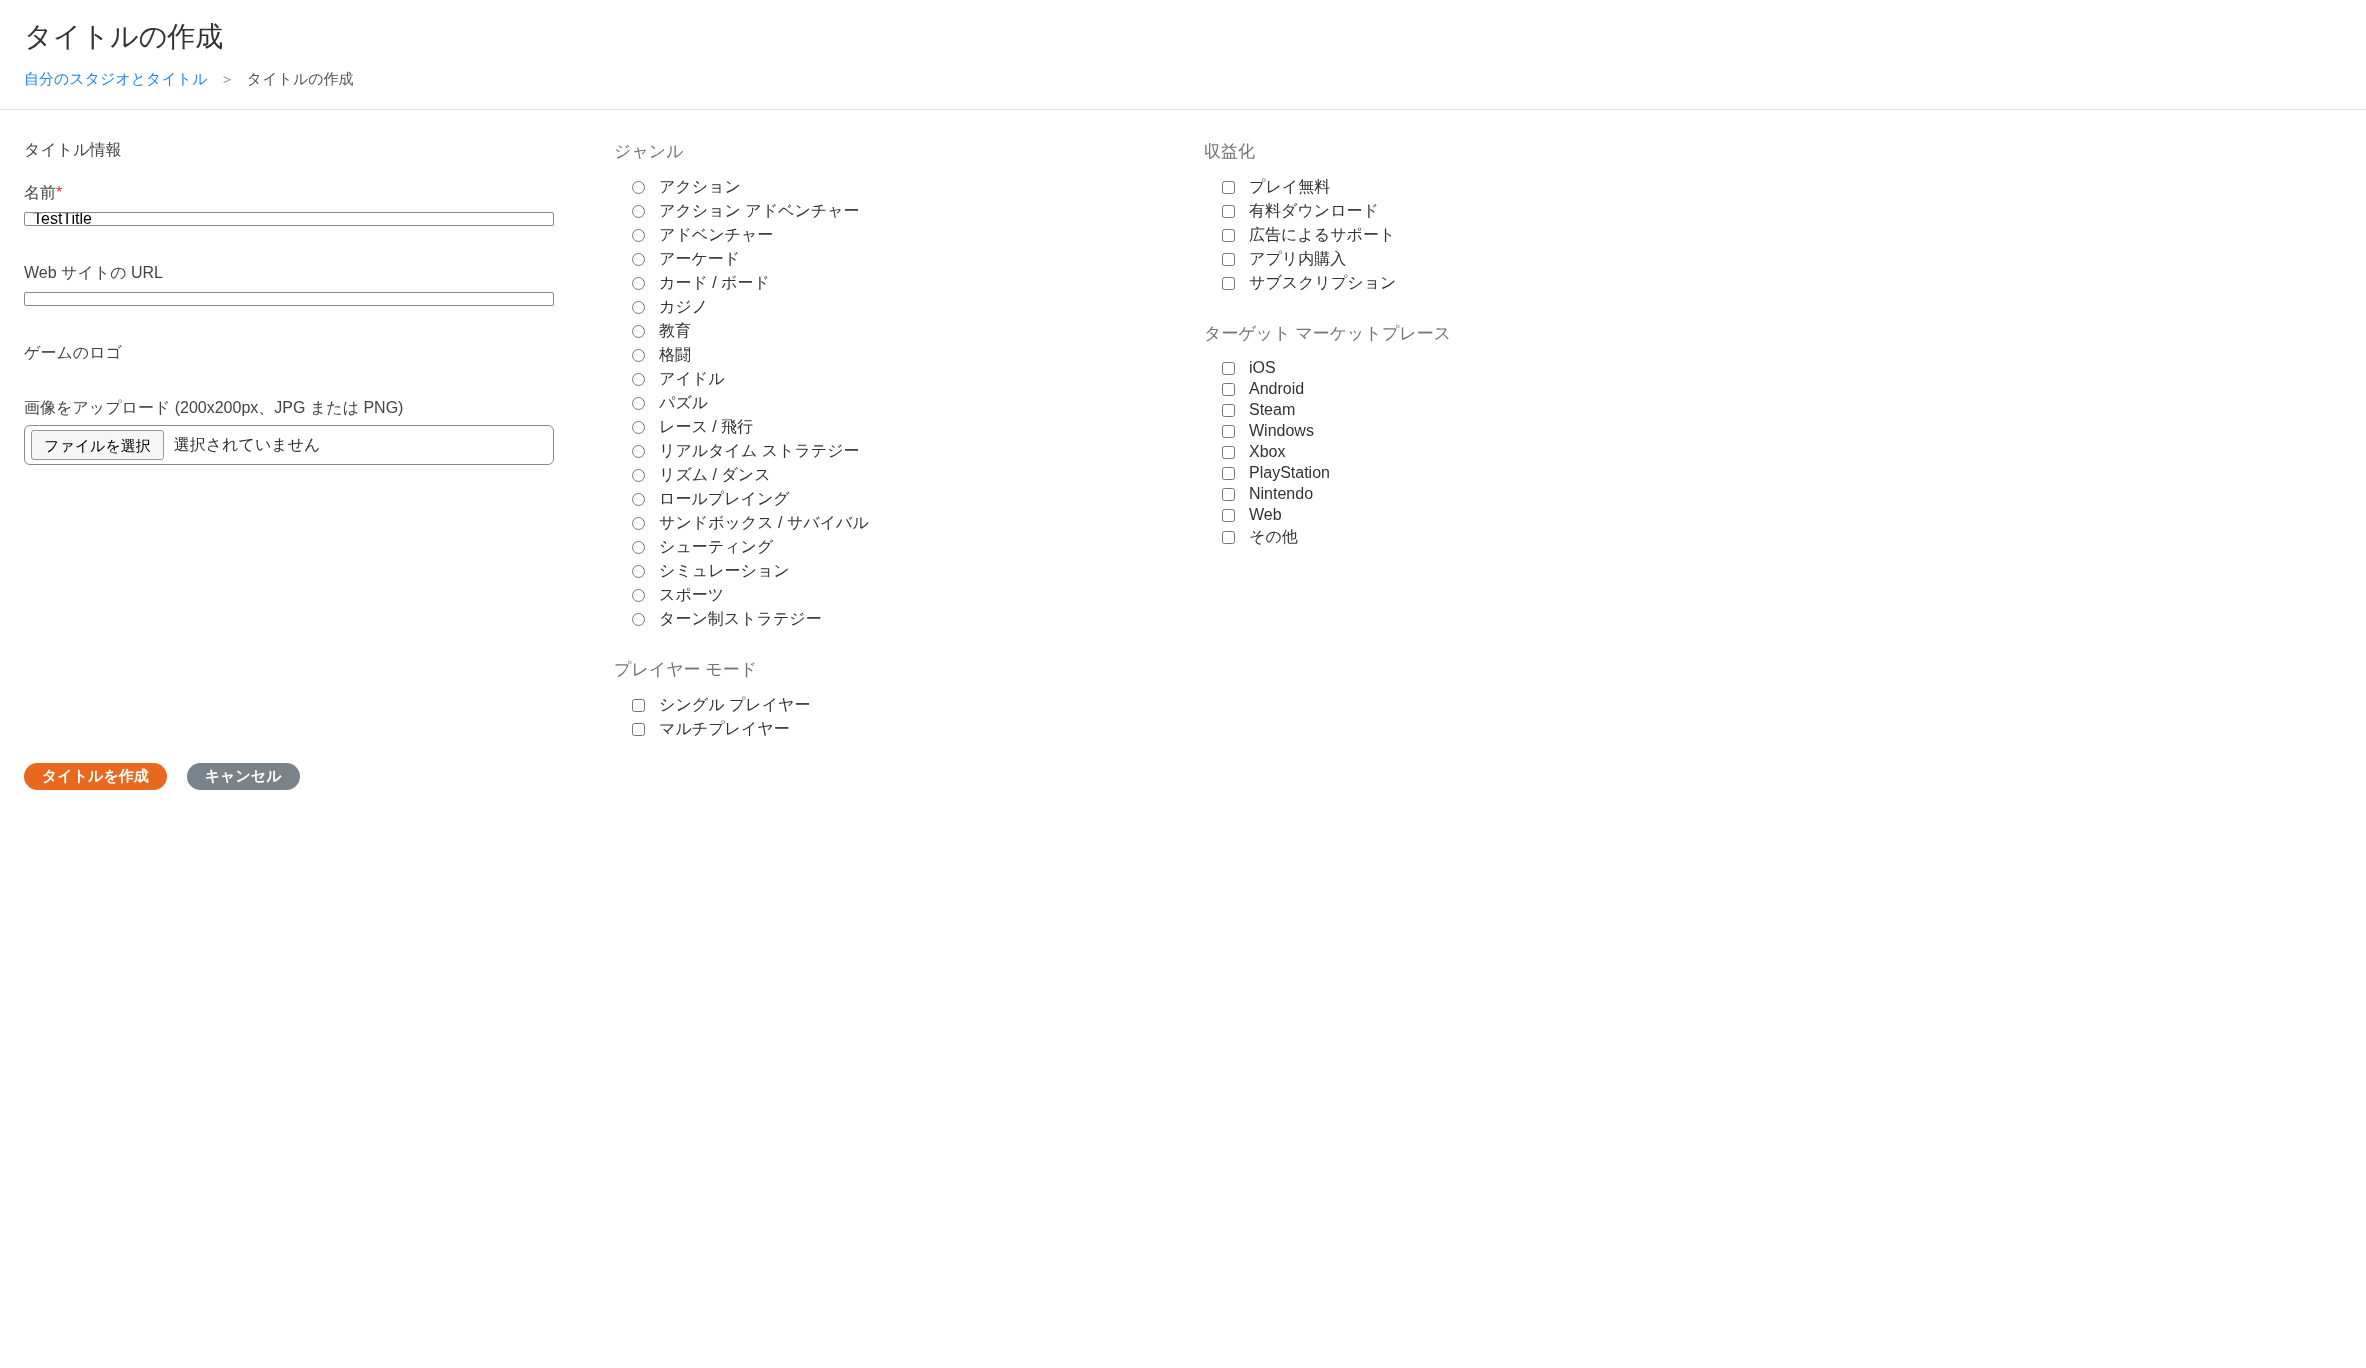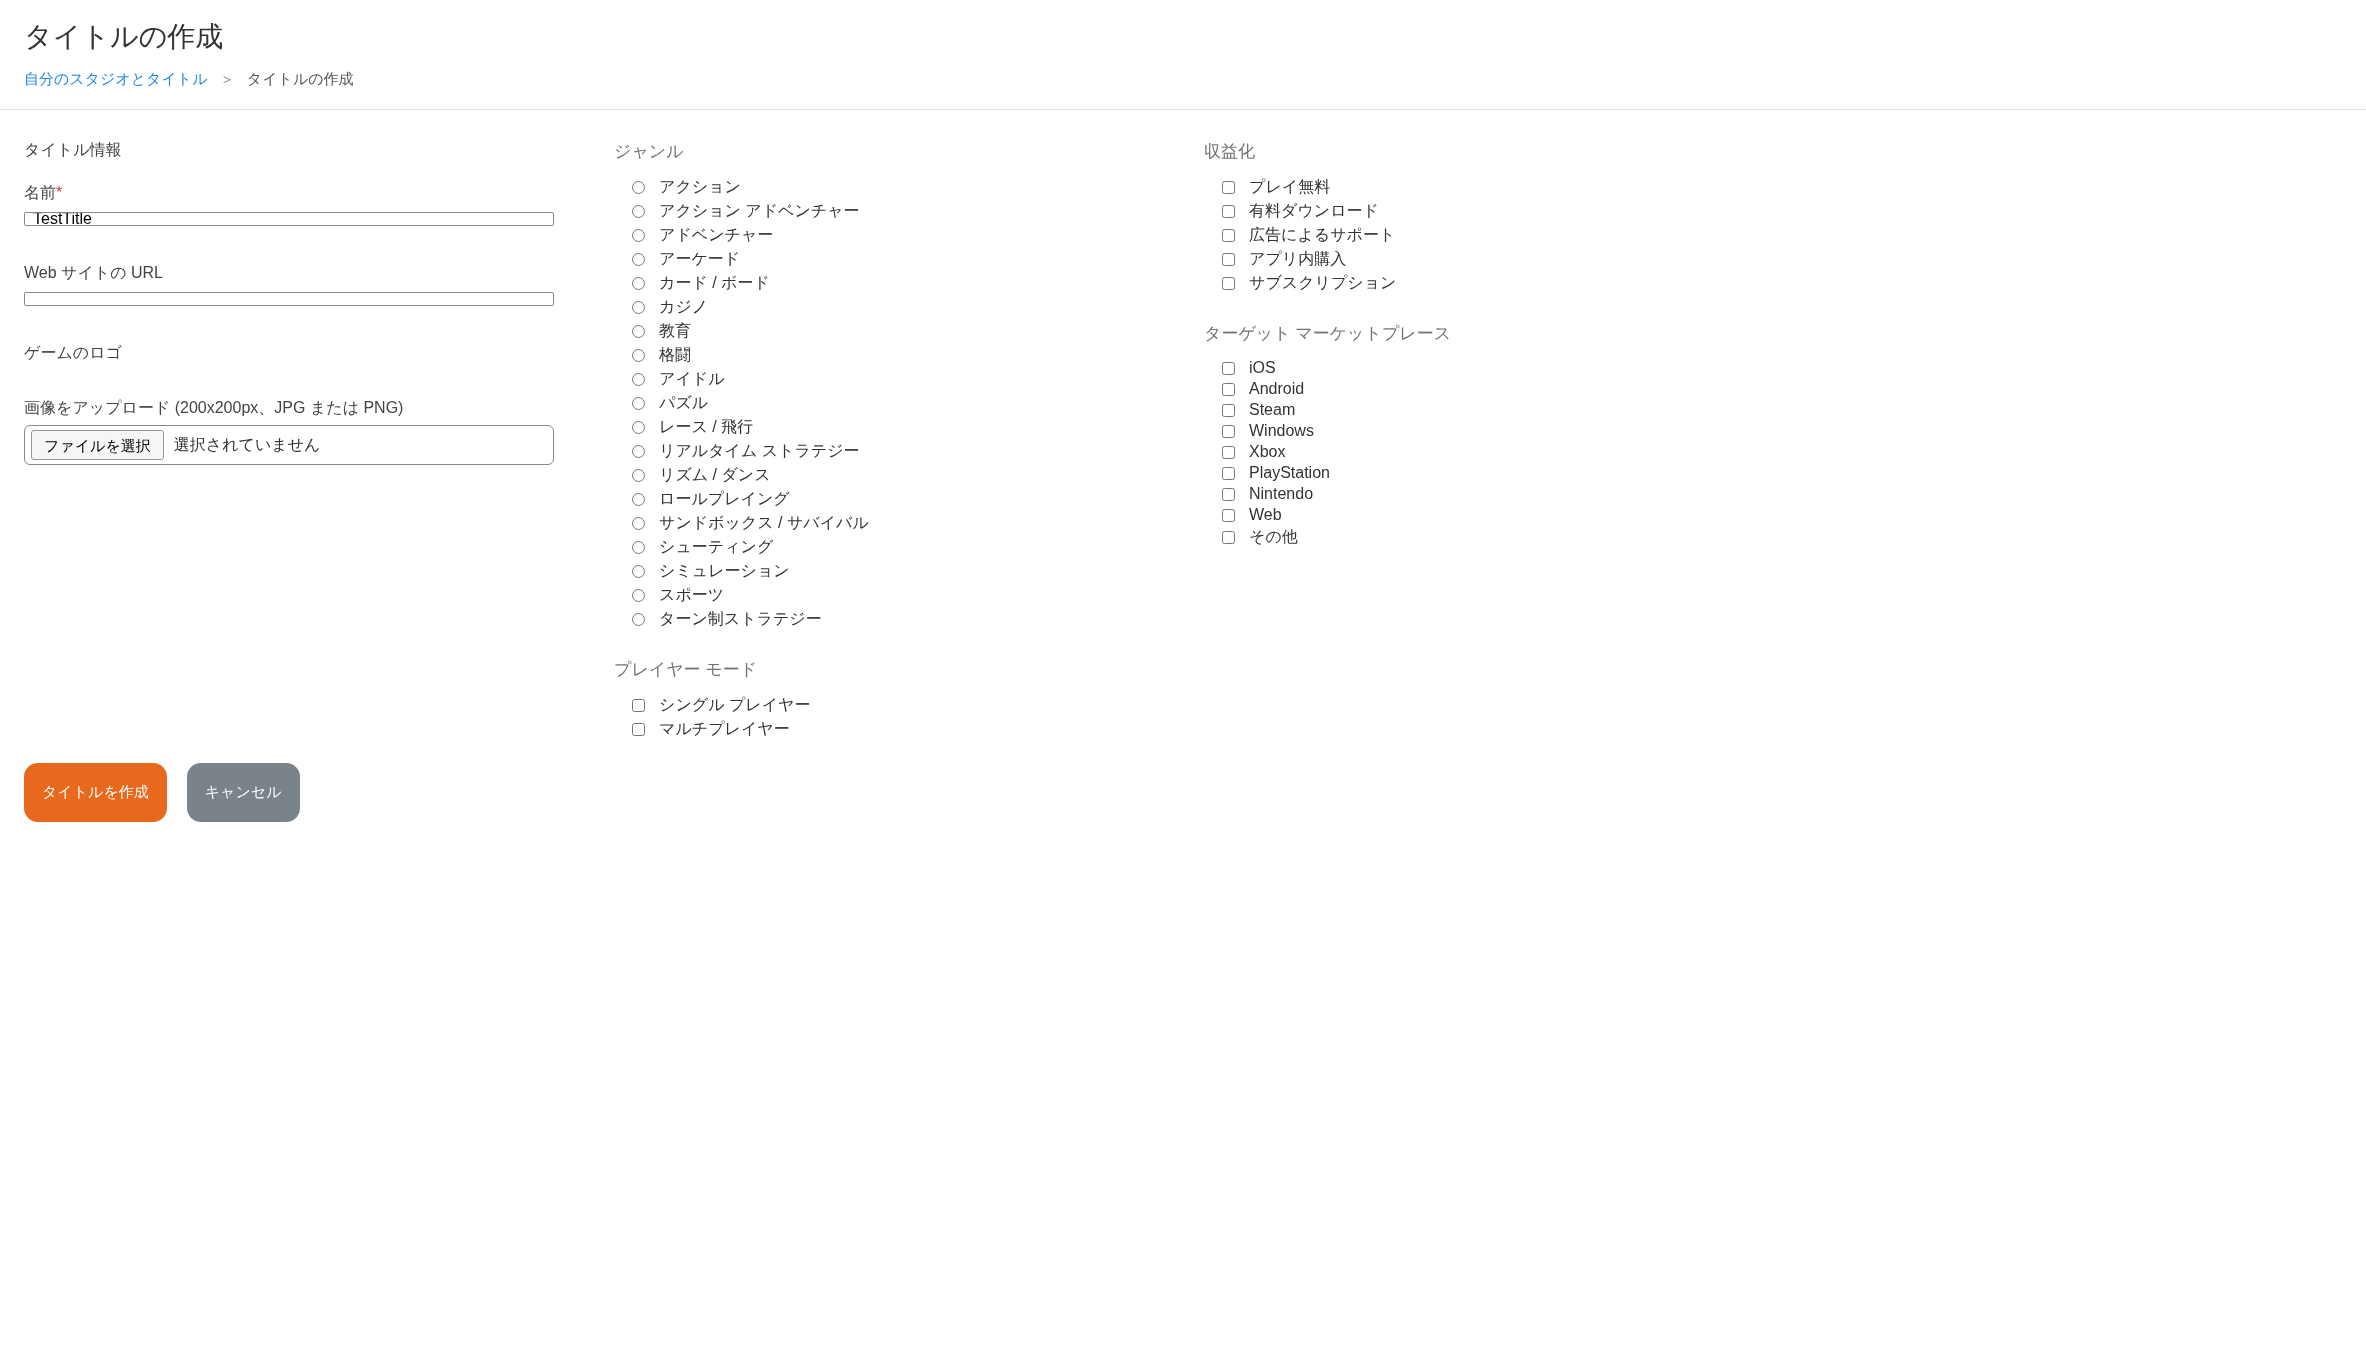"タイトルを作成" .btn { font-weight: none -> bold; padding: 20px 18px -> 4px 18px }
